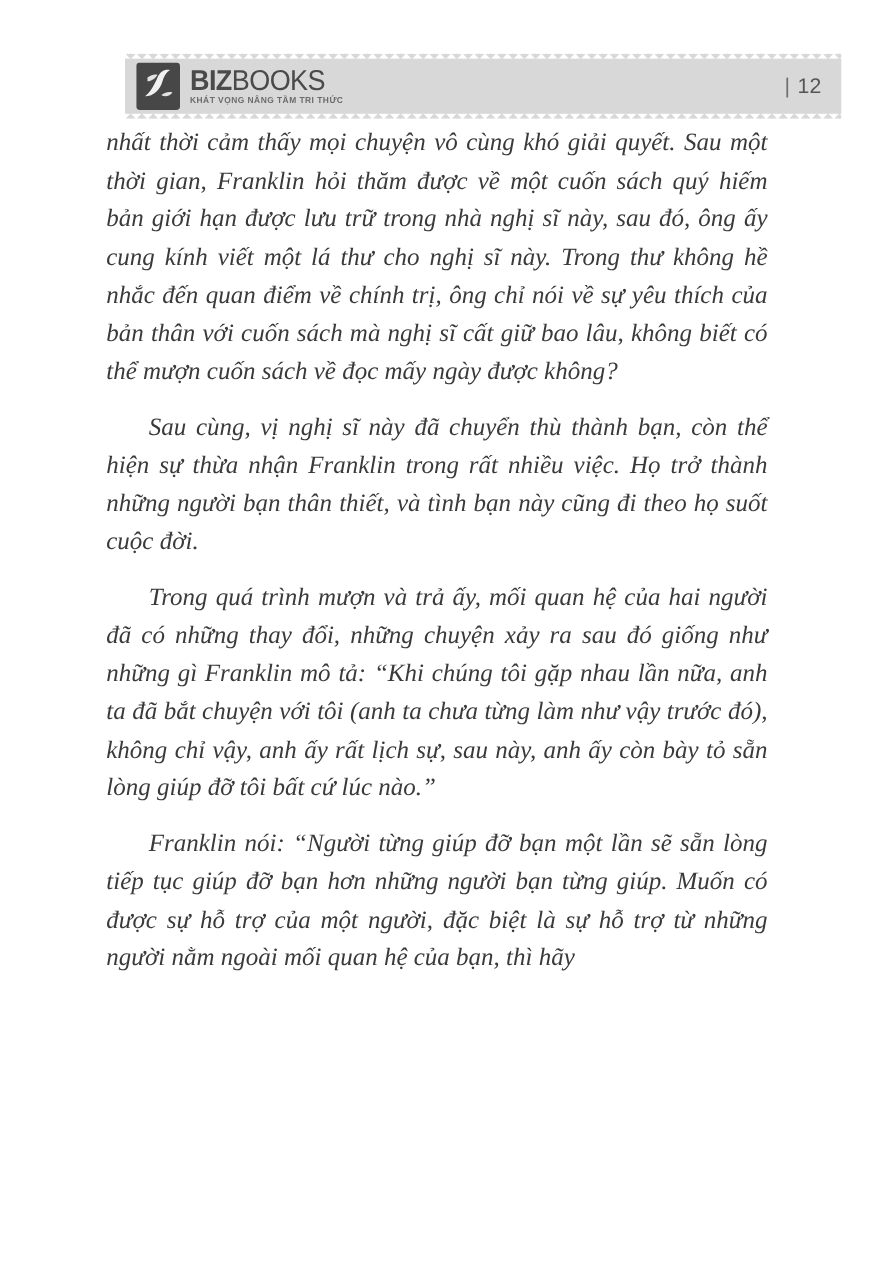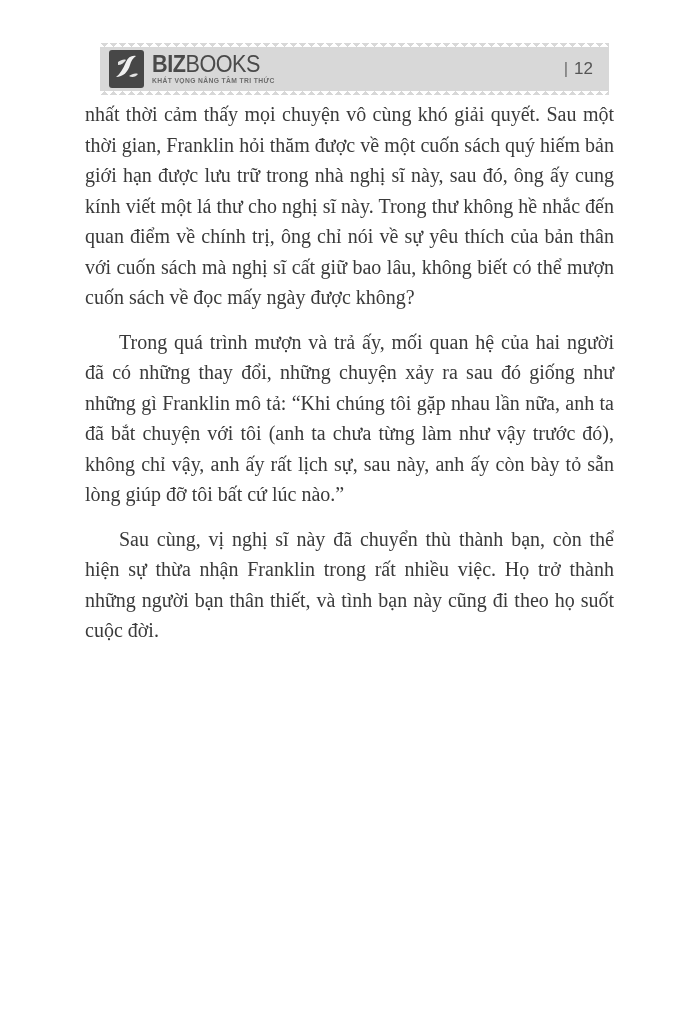"BIZBOOKS" .header-bar { width: 509px -> 573px }
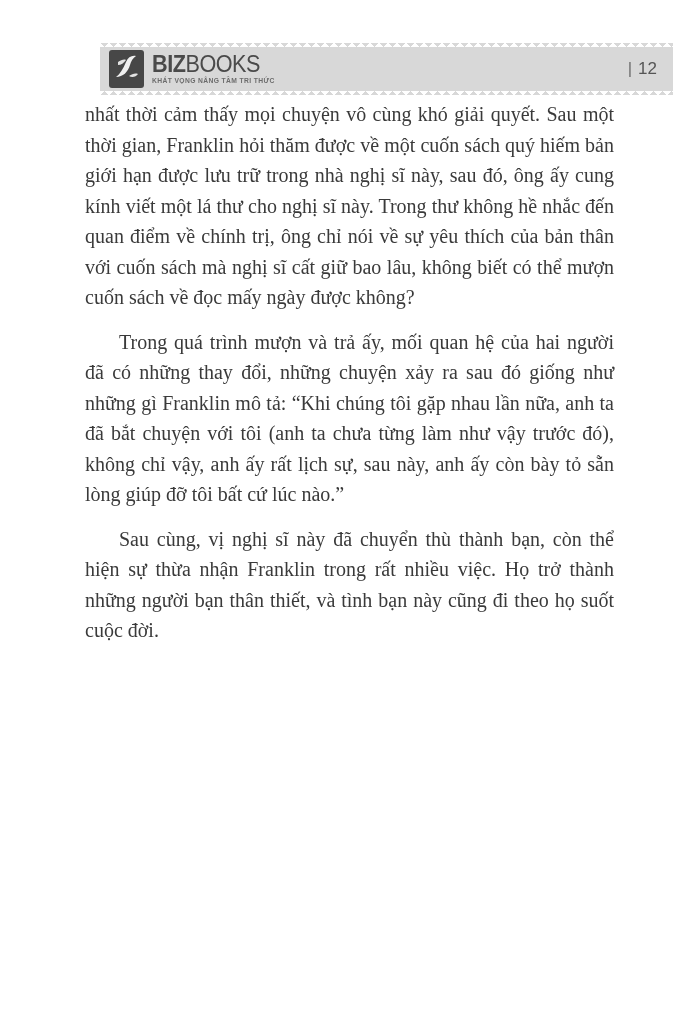"nhất thời cảm thấy mọi" .page-body p { font-style: none -> italic }
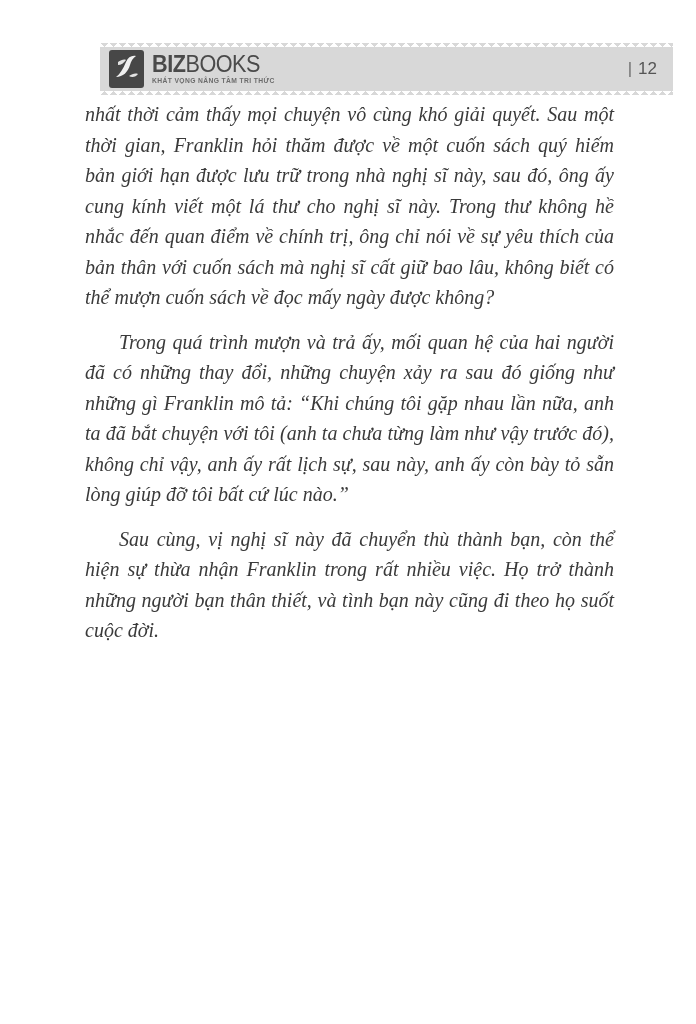"Trong quá trình mượn và" p { order: before "Sau cùng, vị nghị sĩ" -> after "Sau cùng, vị nghị sĩ" }
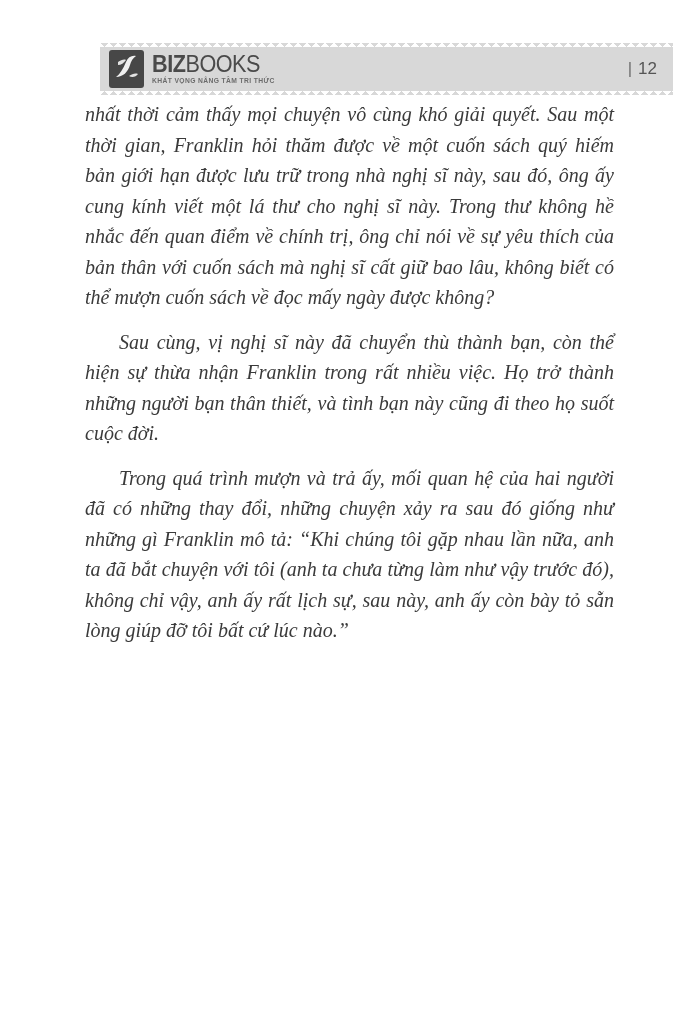"Franklin nói: “Người từng giúp" p { html: none -> <p>Franklin nói: “Người từng giúp đỡ bạn một lần sẽ sẵn lòng tiếp tục giúp đỡ bạn hơn những người bạn từng giúp. Muốn có được sự hỗ trợ của một người, đặc biệt là sự hỗ trợ từ những người nằm ngoài mối quan hệ của bạn, thì hãy</p> }
